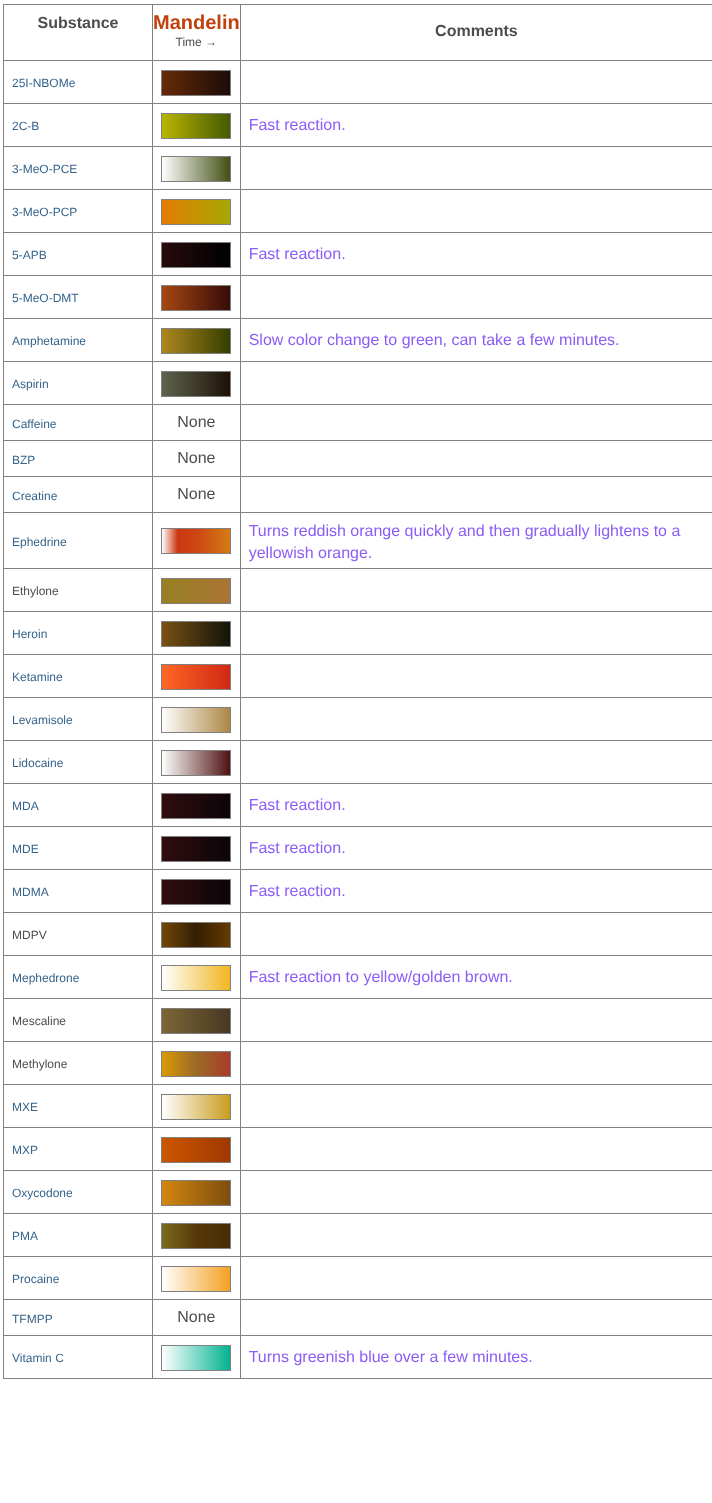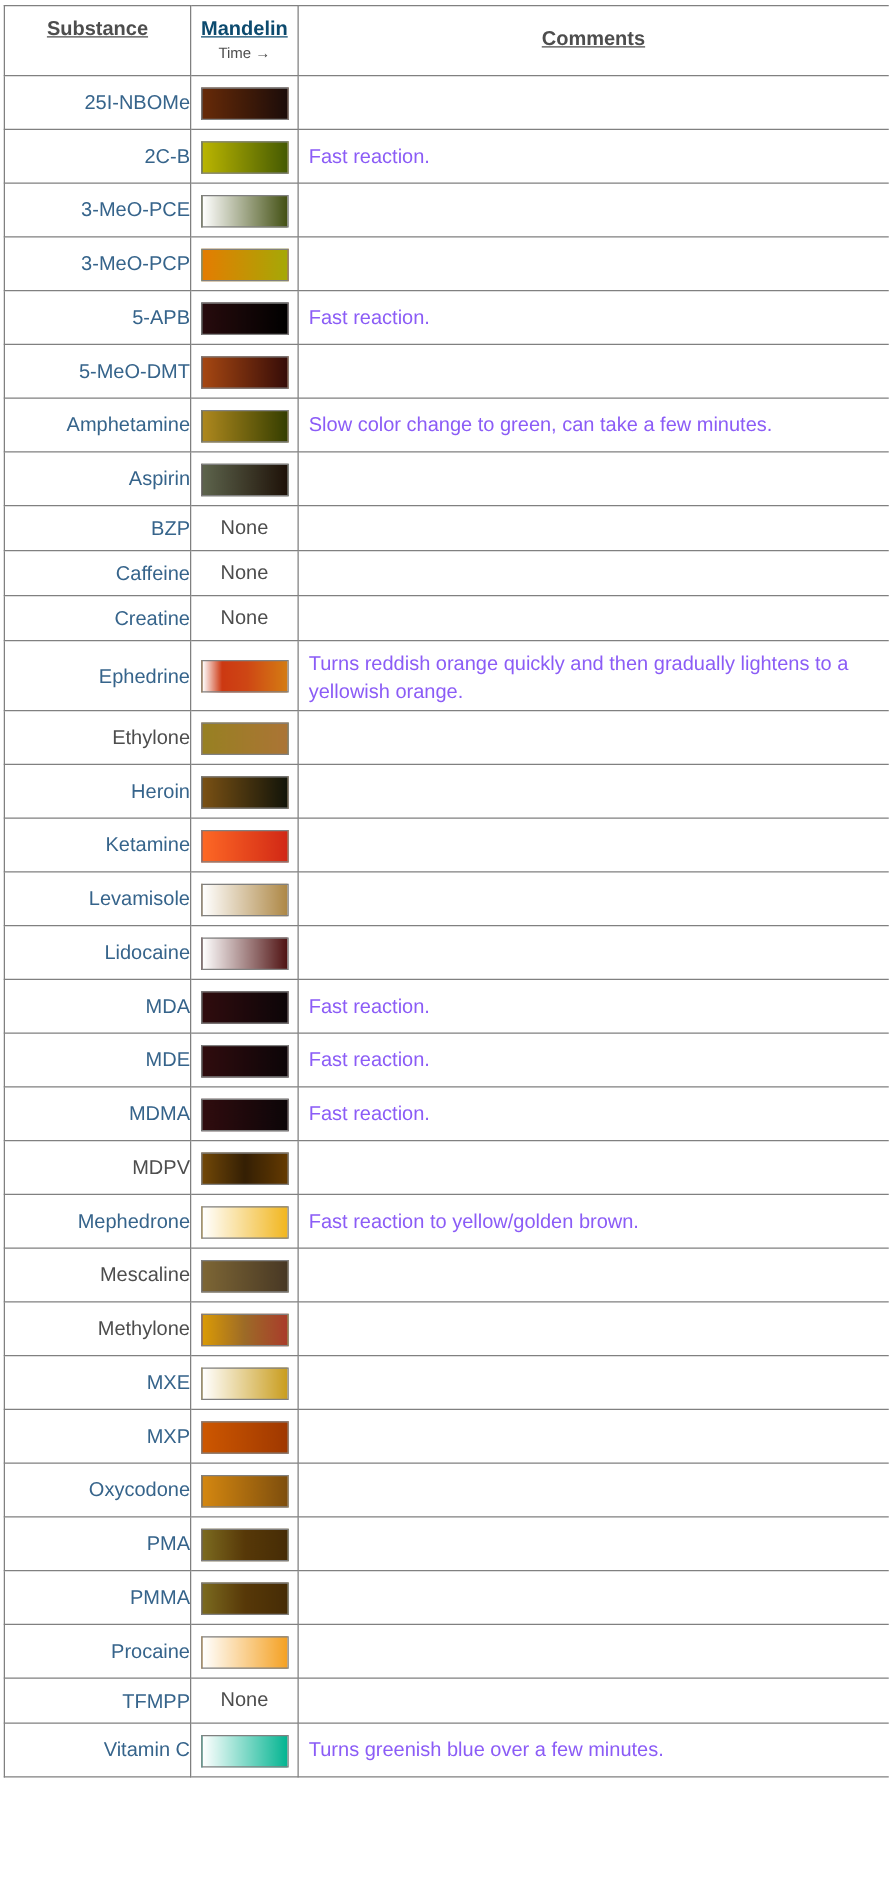"Substance" th .hdr-main { text-decoration: underline -> none }
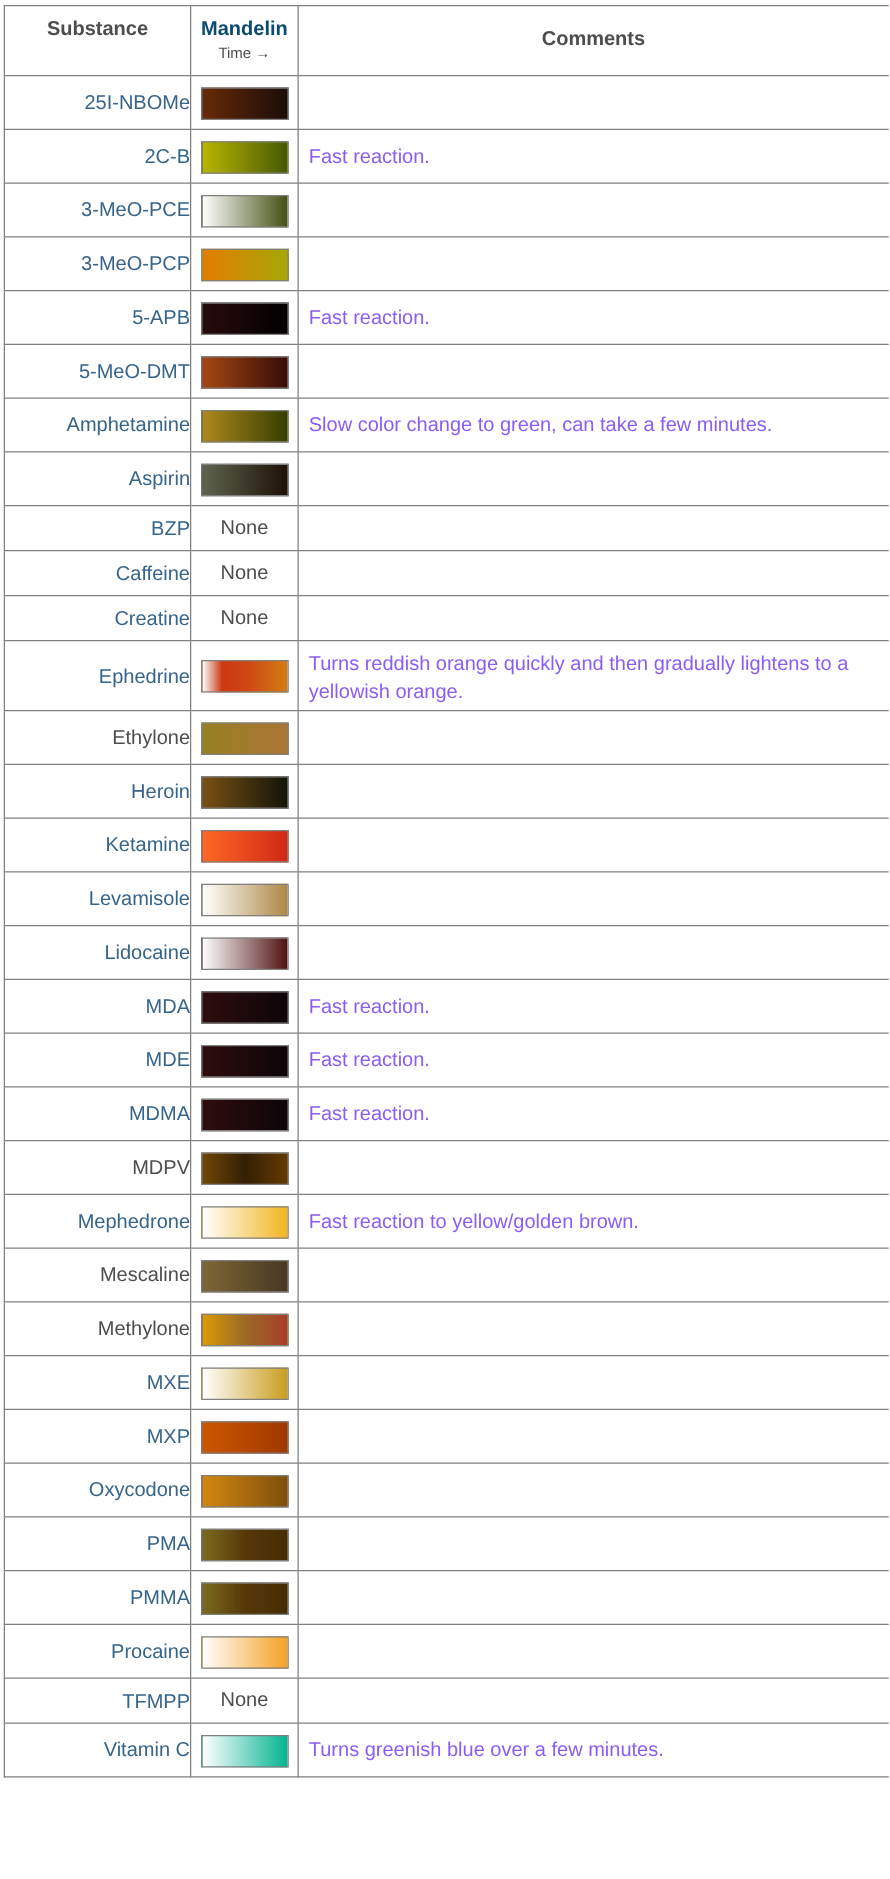"Mandelin" th.reagent-head .hdr-main { color: #0c4a6e -> #c2410c; font-size: 16px -> 20px }
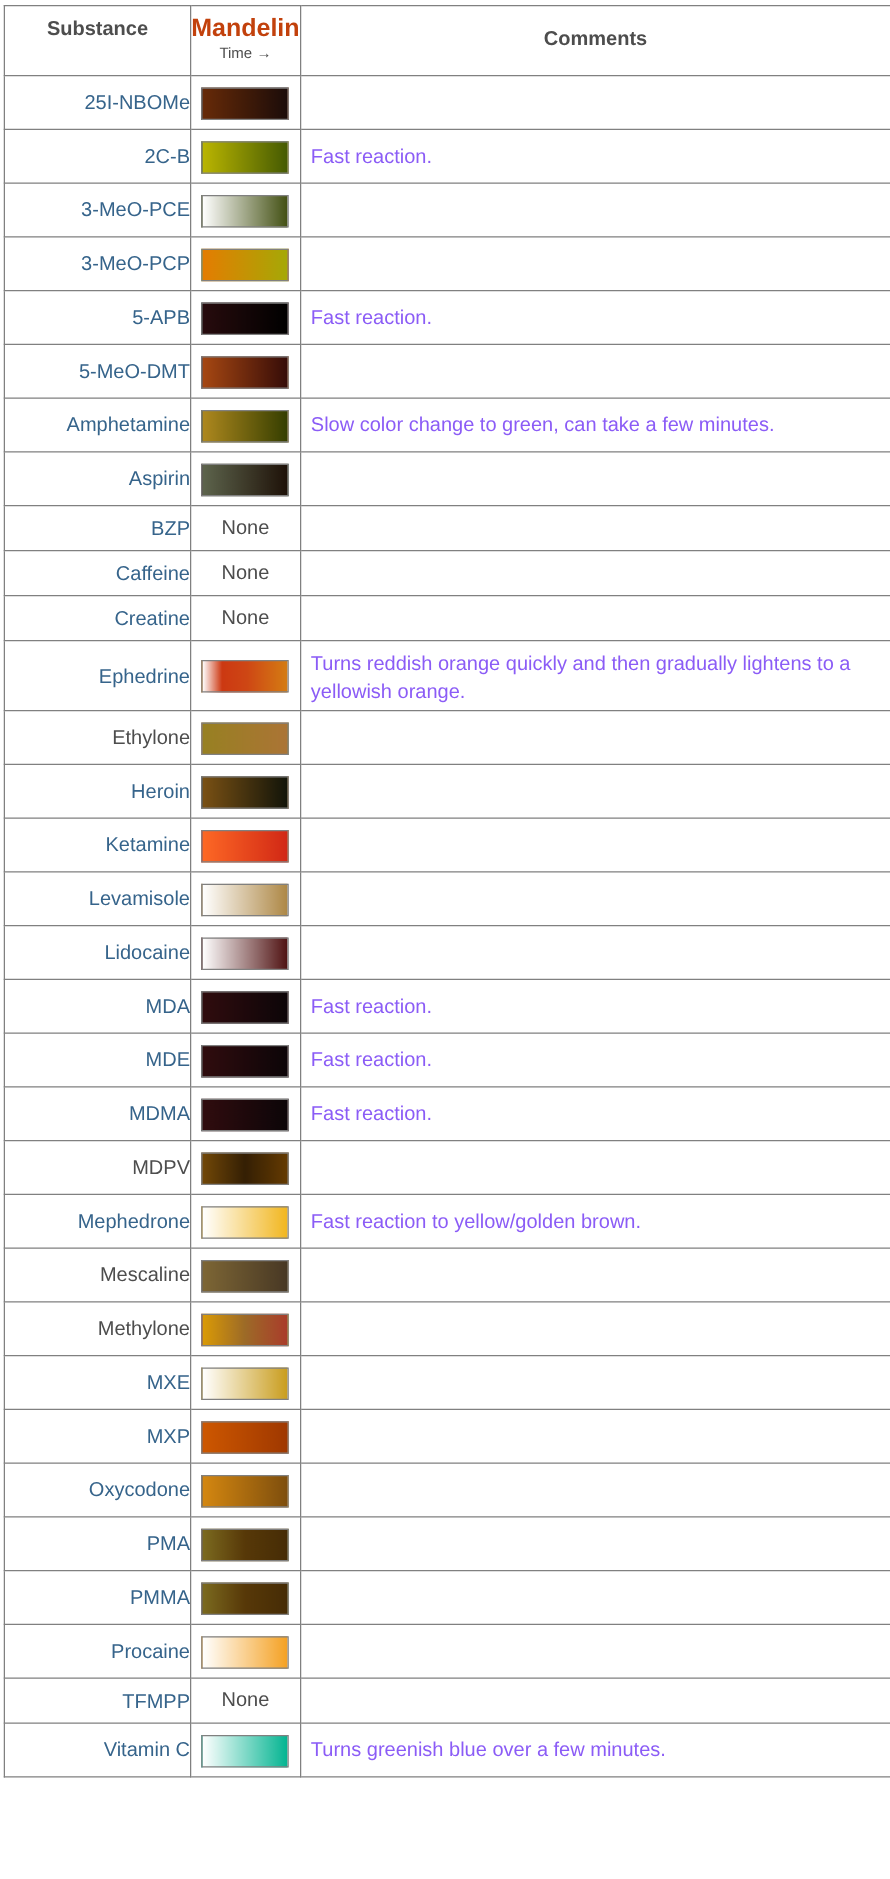"25I-NBOMe" table.reagent-table td.substance { font-size: 16px -> 12px; text-align: right -> none }
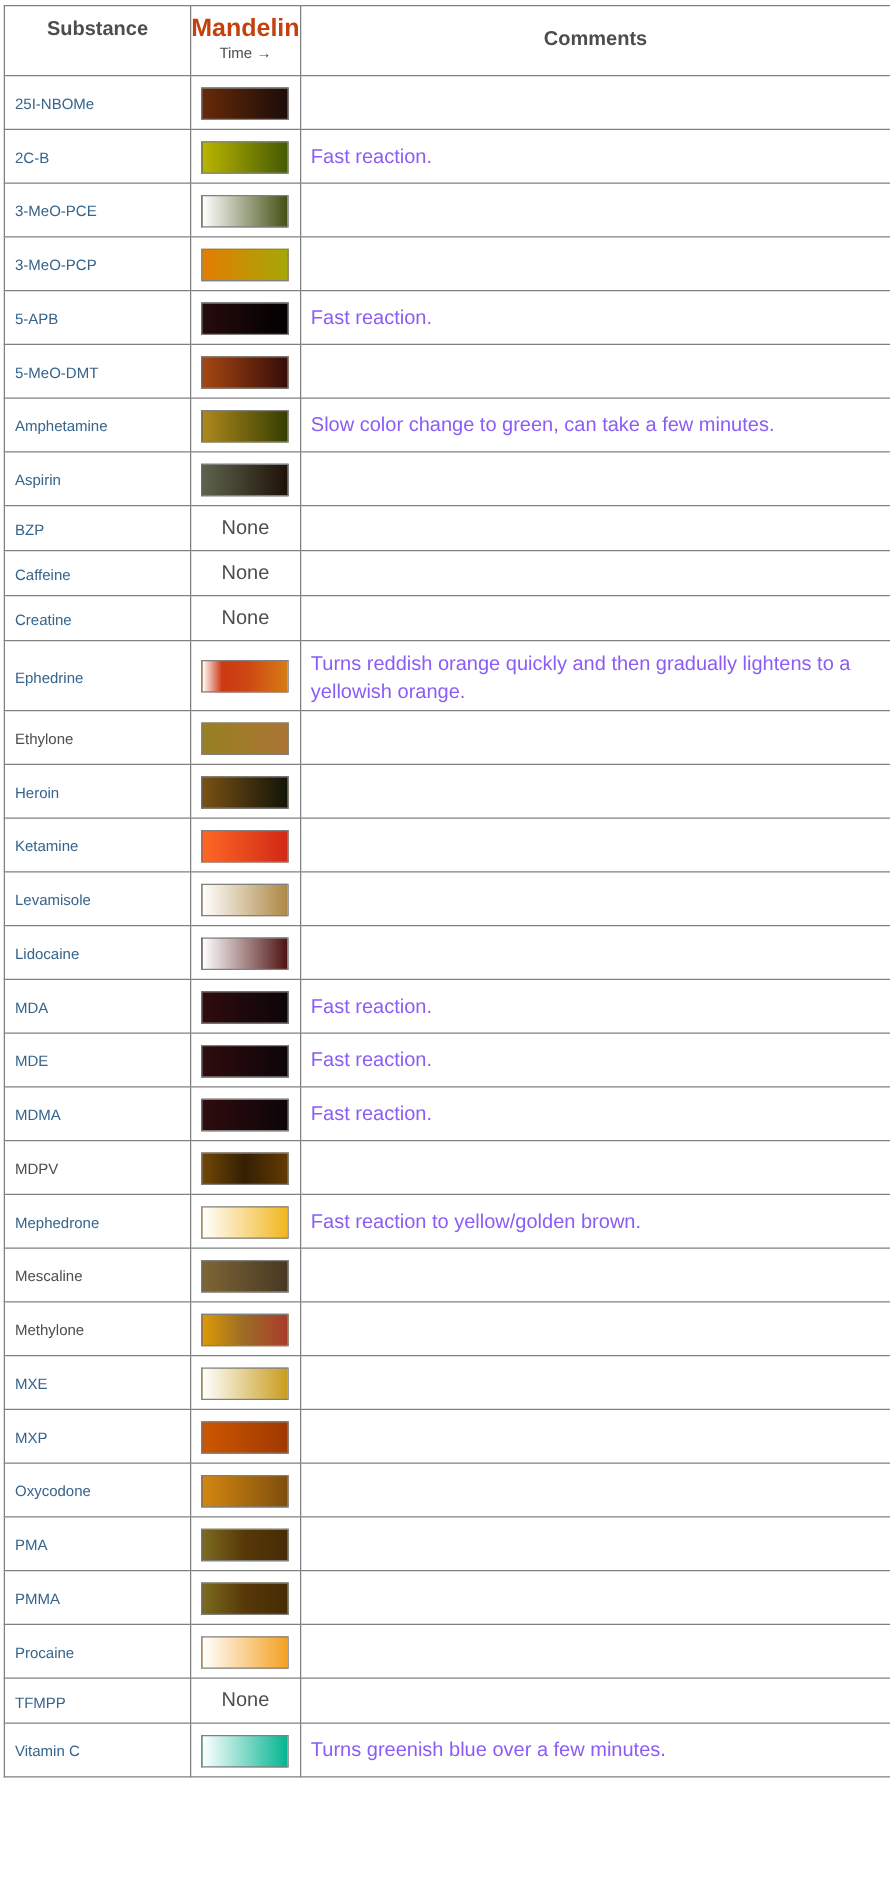"BZP" tr.row-none { order: before "Caffeine" -> after "Caffeine" }
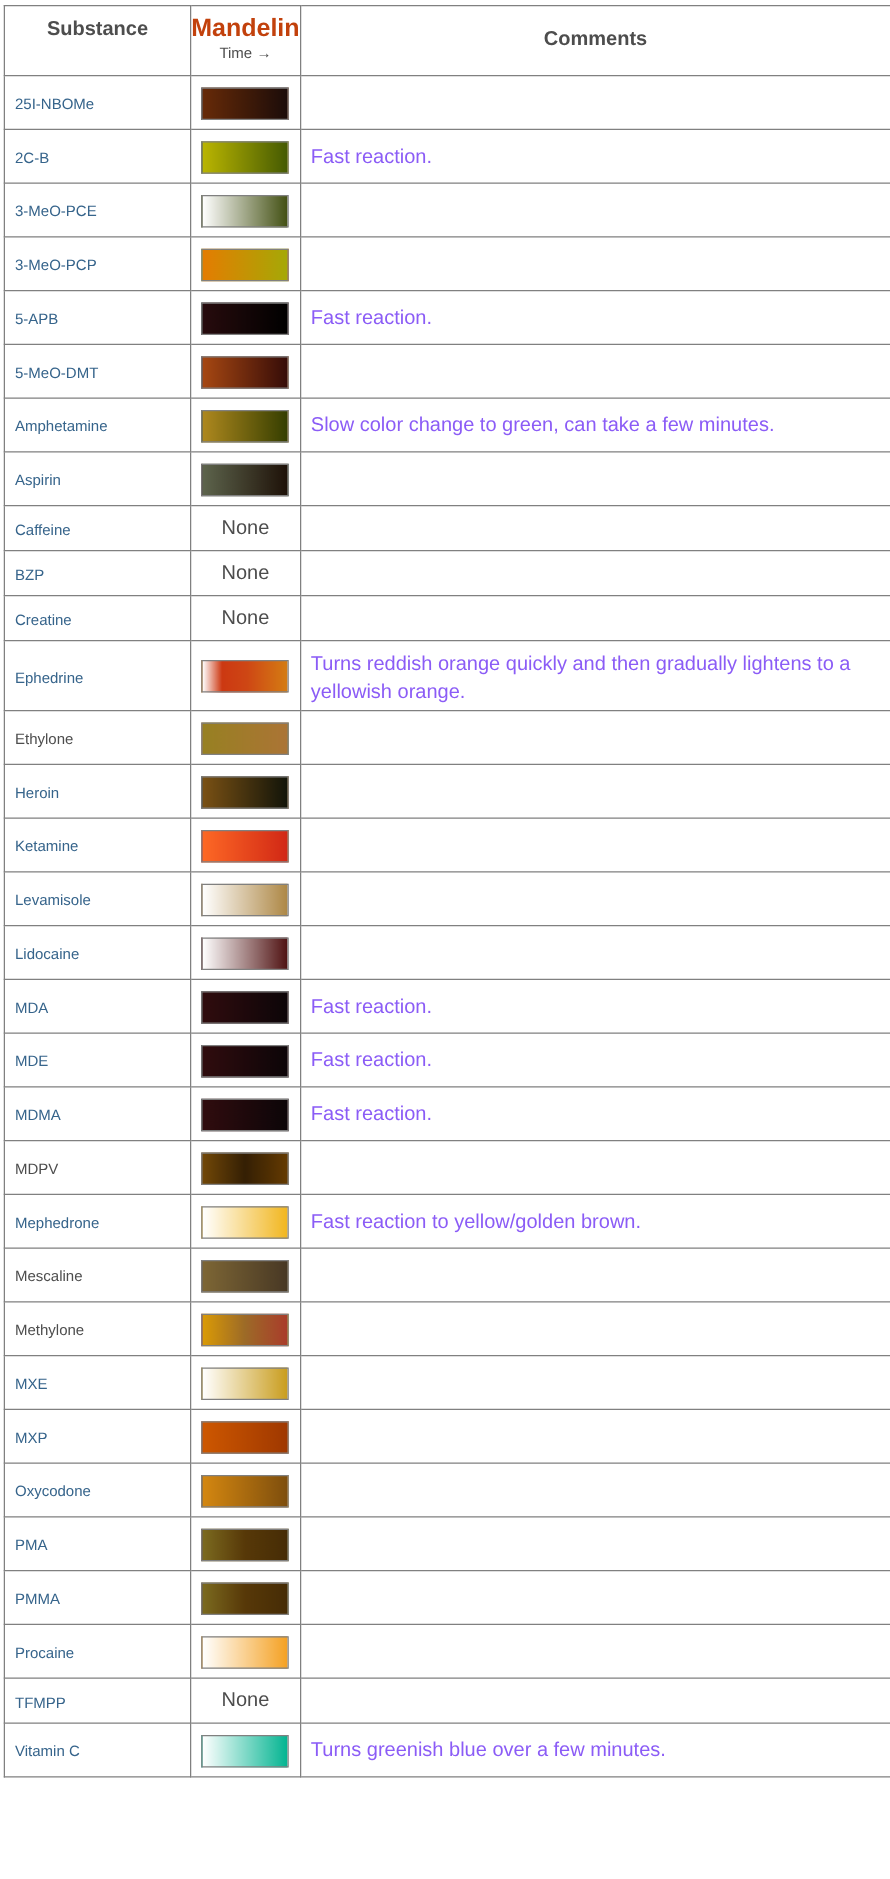"PMMA" tr { html: <tr> <td><span>PMMA</span></td> <td> <span></span> </td> <td><span></span></td> </tr> -> none }
